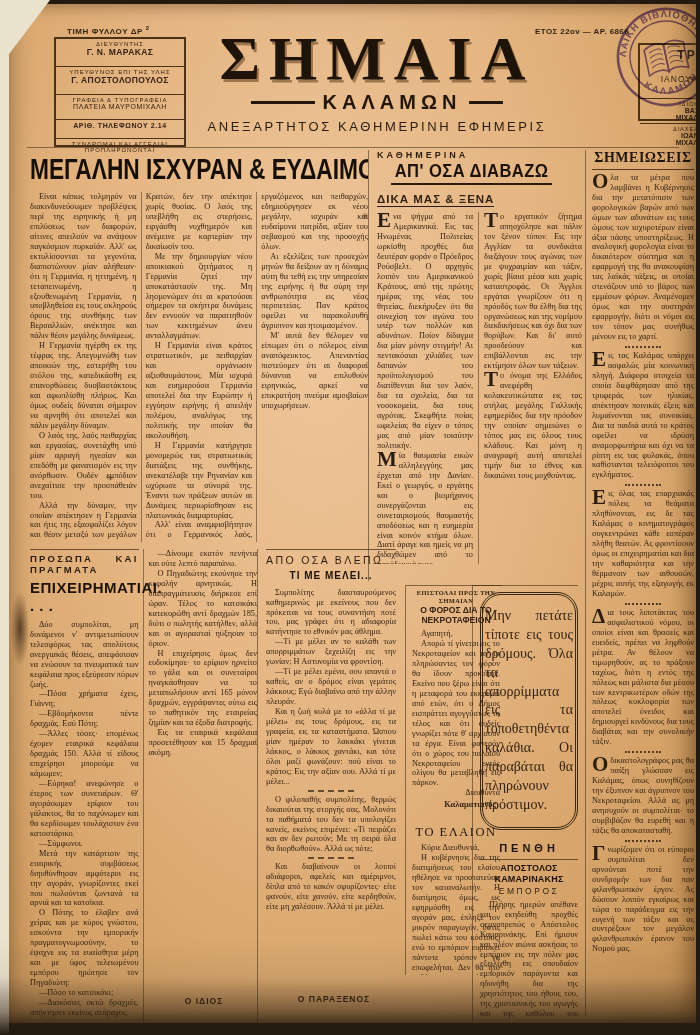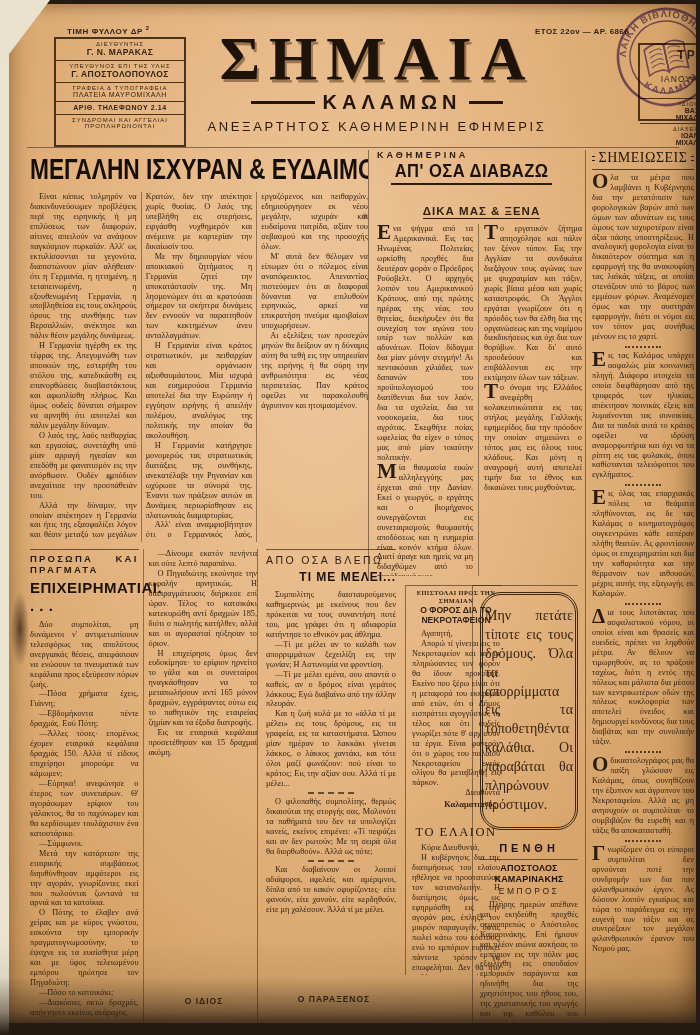"Γ. Ν. ΜΑΡΑΚΑΣ" .infobox .row { padding: 2px 2px 3px -> 2px 2px 9px }
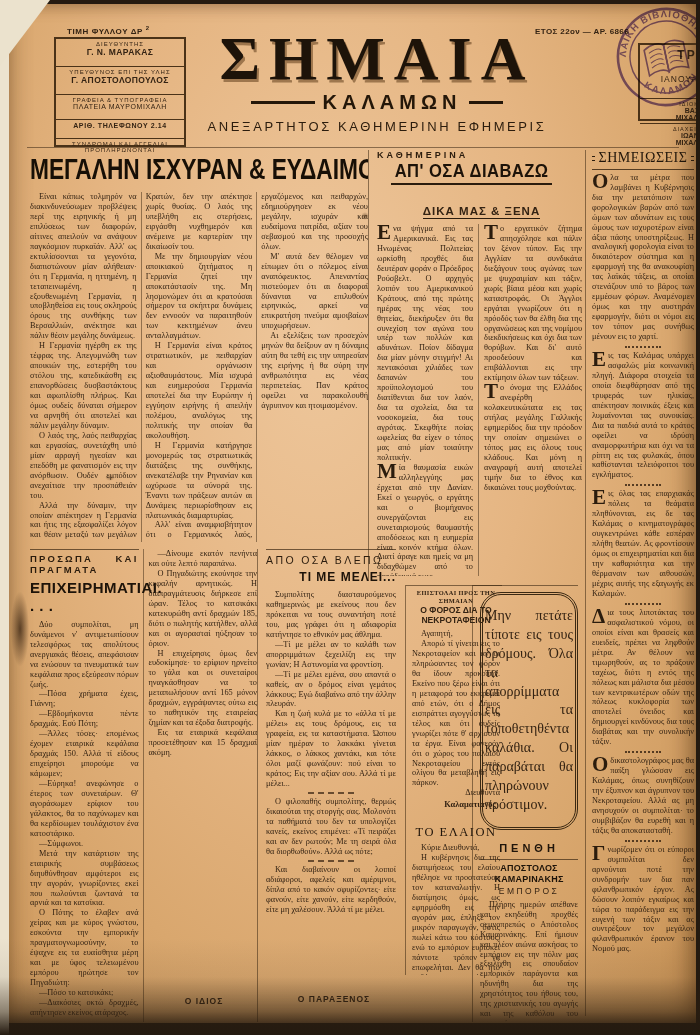"ΣΗΜΕΙΩΣΕΙΣ" .notes-t { font-weight: normal -> bold }
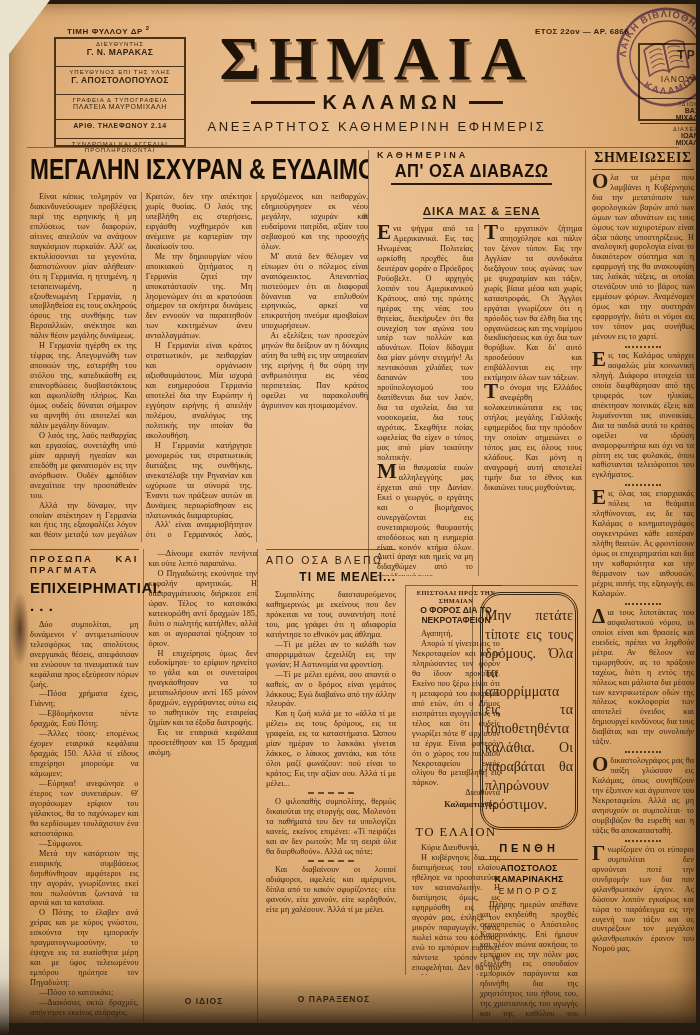"ΔΙΚΑ ΜΑΣ & ΞΕΝΑ" .sub-b { margin-top: 16px -> 4px; text-align: center -> left }
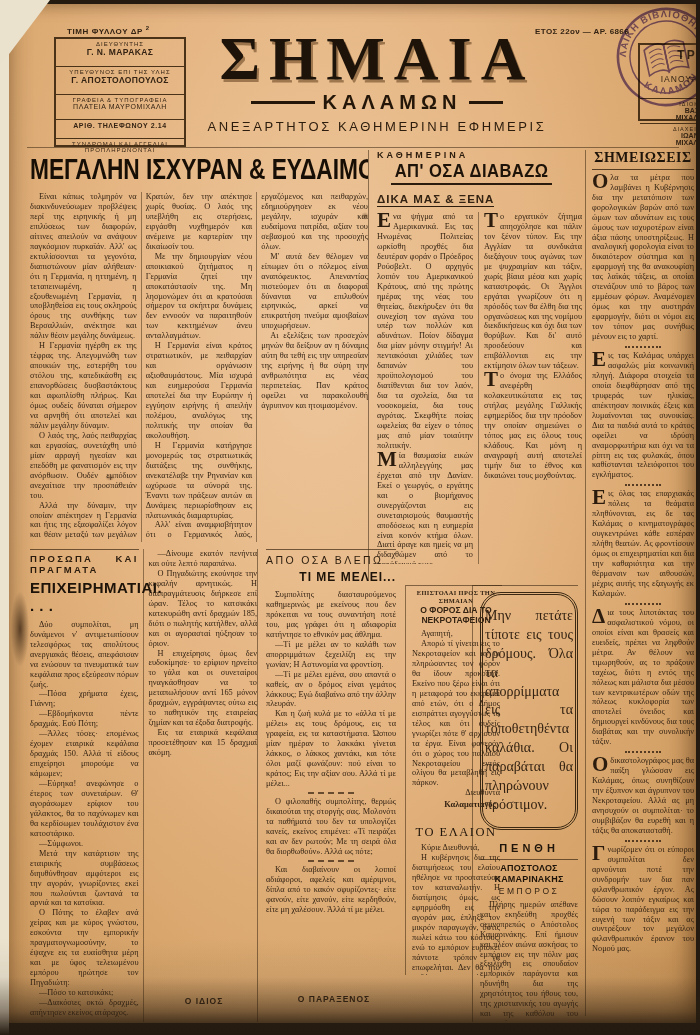"Μ' αυτά δεν θέλομεν να" p { order: before "Αι εξελίξεις των προσεχών μηνών" -> after "Αι εξελίξεις των προσεχών μηνών" }
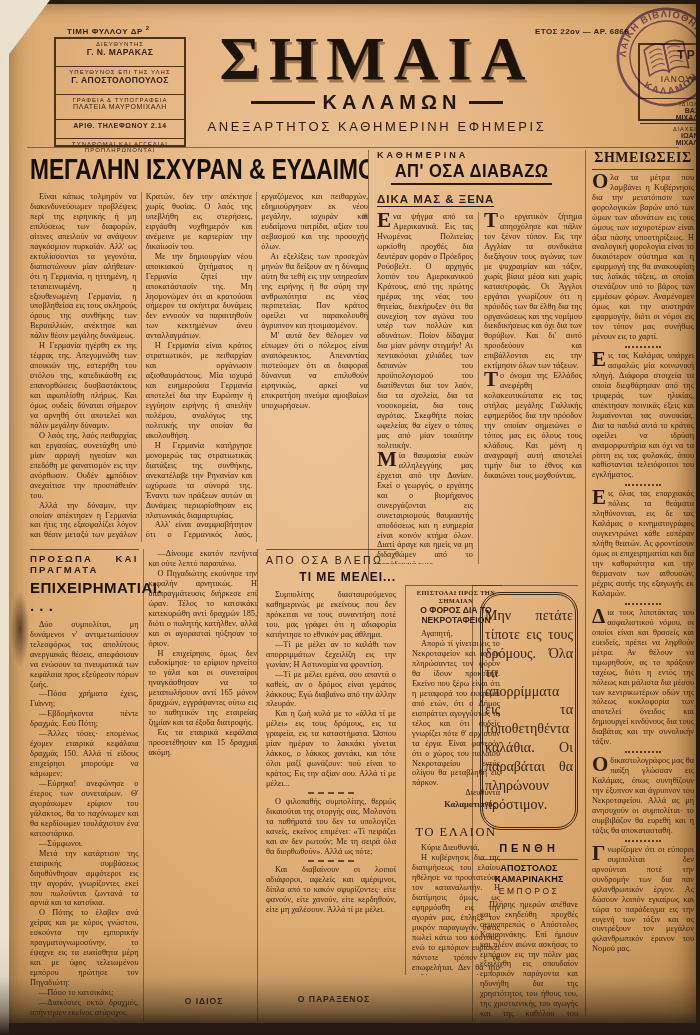"ΤΙ ΜΕ ΜΕΛΕΙ..." .title-e { font-size: 12px -> 10px; text-align: right -> center }
